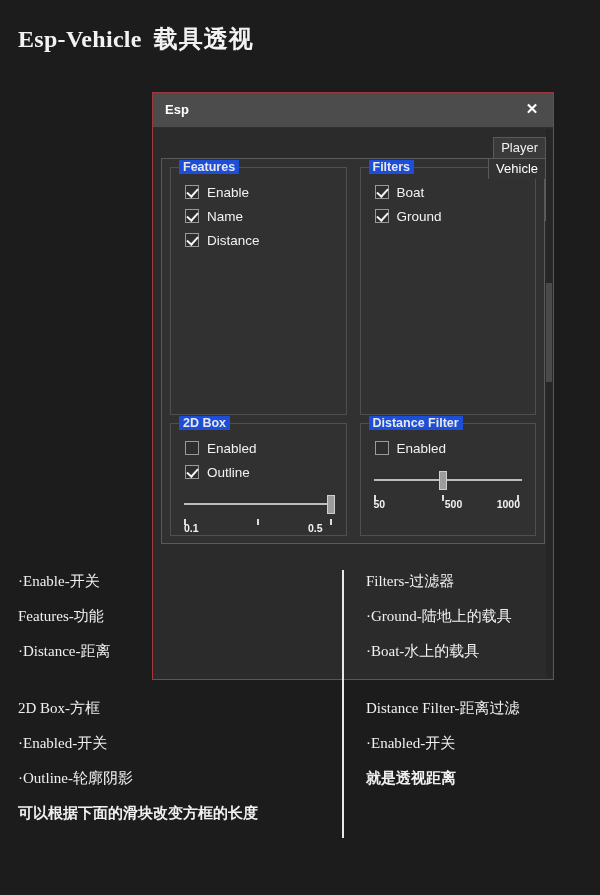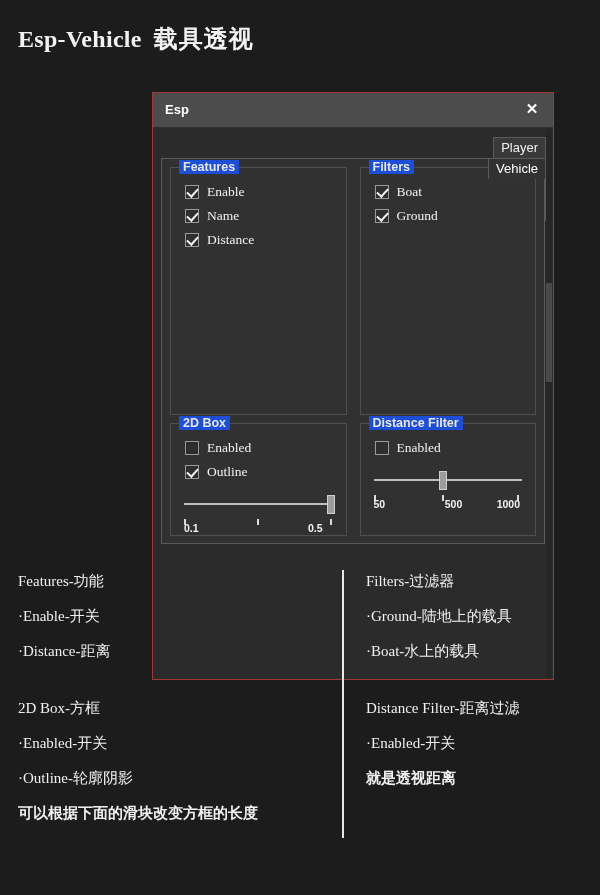"Enable" .chk-row { font-family: Liberation Serif, serif -> none }
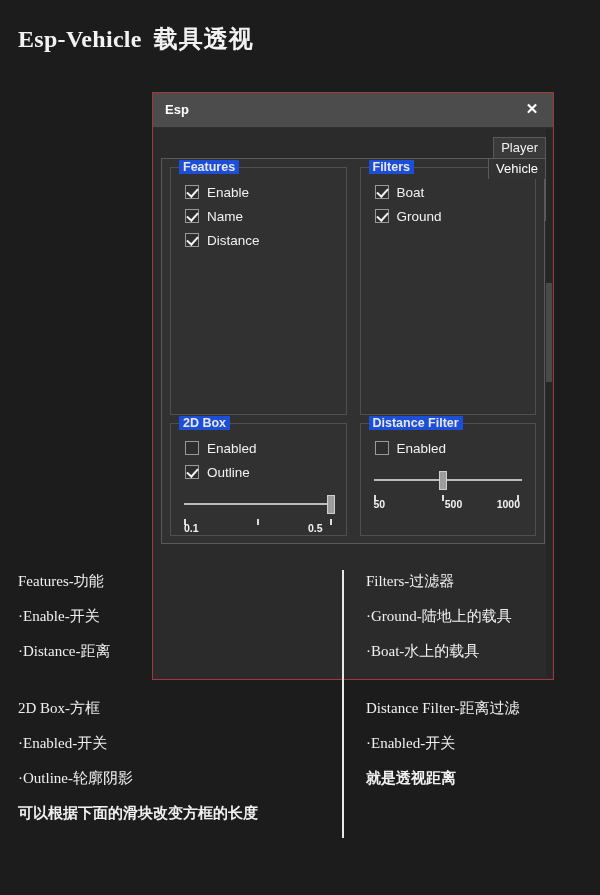"Features-功能" div.note-line { order: before "·Enable-开关" -> after "·Enable-开关" }
